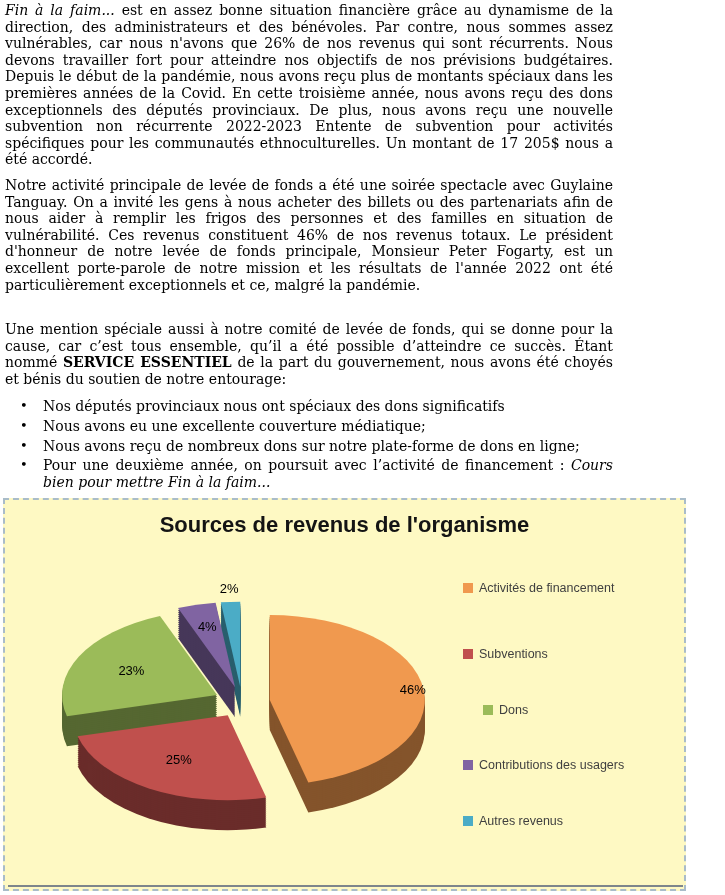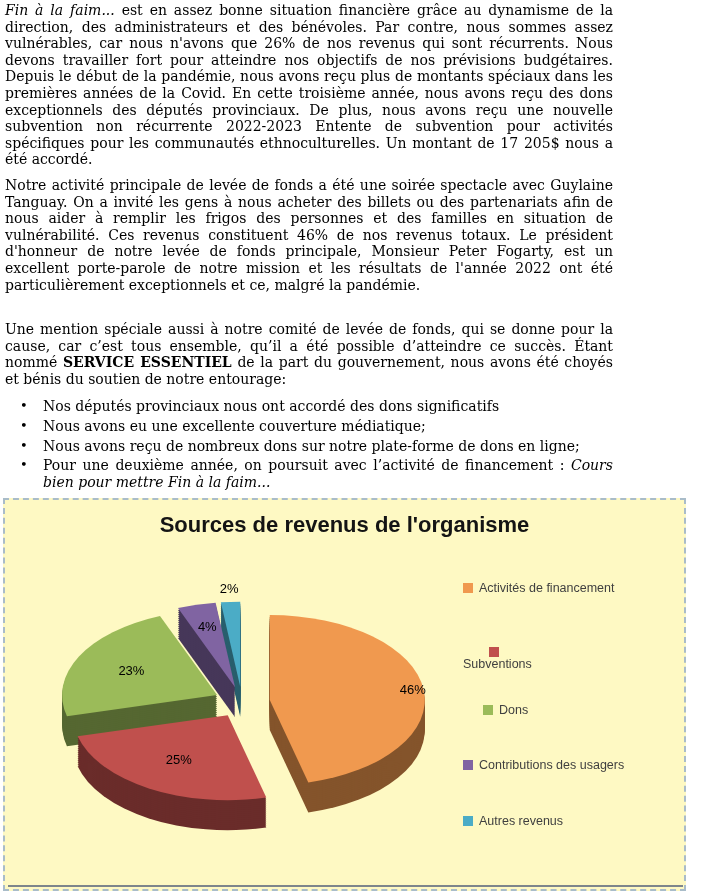"Nos députés provinciaux nous ont" span { text: accordé -> spéciaux }
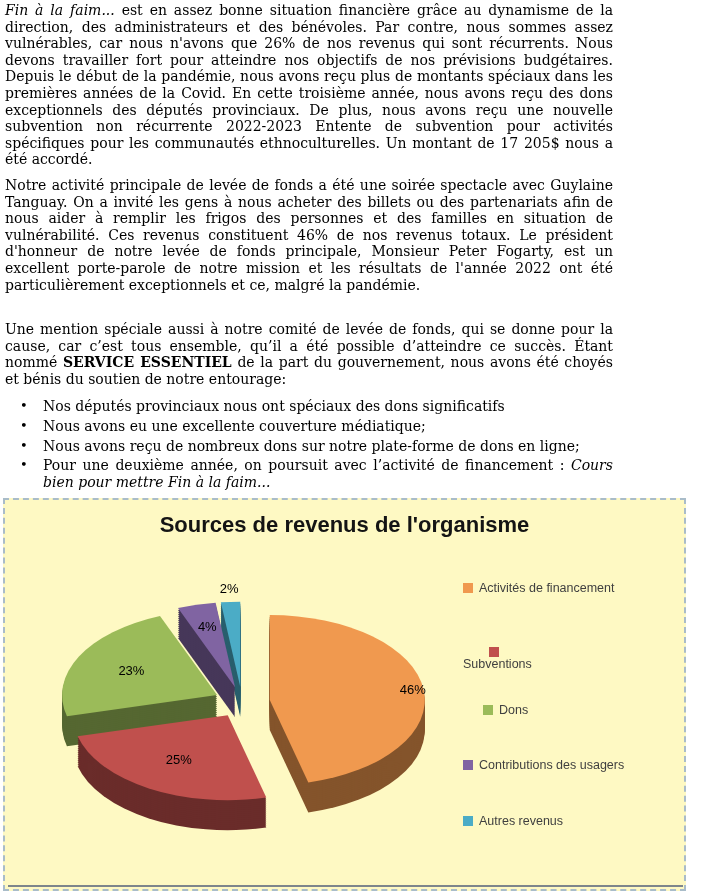"Subventions" div.legend-row { flex-direction: column -> none }
